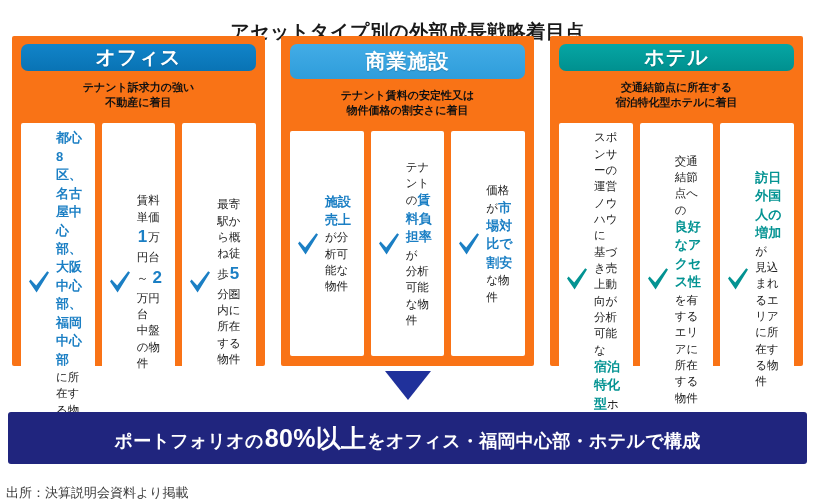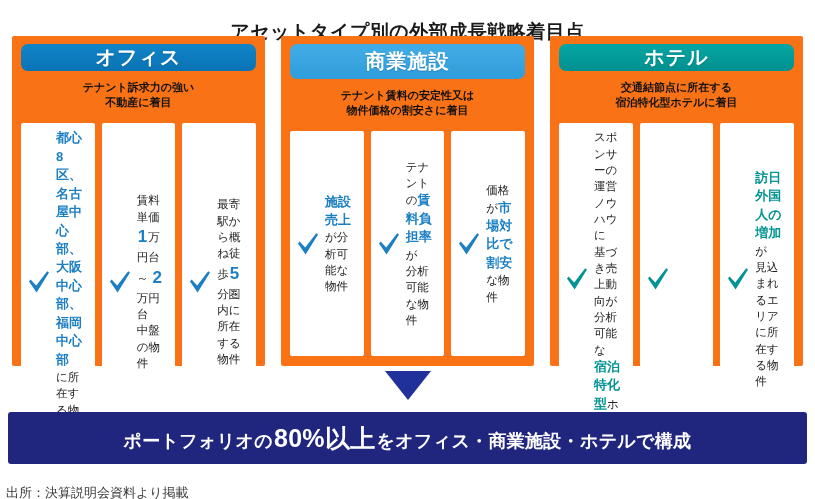"交通結節点への" div.card-text { html: none -> <div><span>交通結節点への</span><br><span>良好なアクセス性</span><span>を有する</span><br><span>エリアに所在する物件</span></div> }
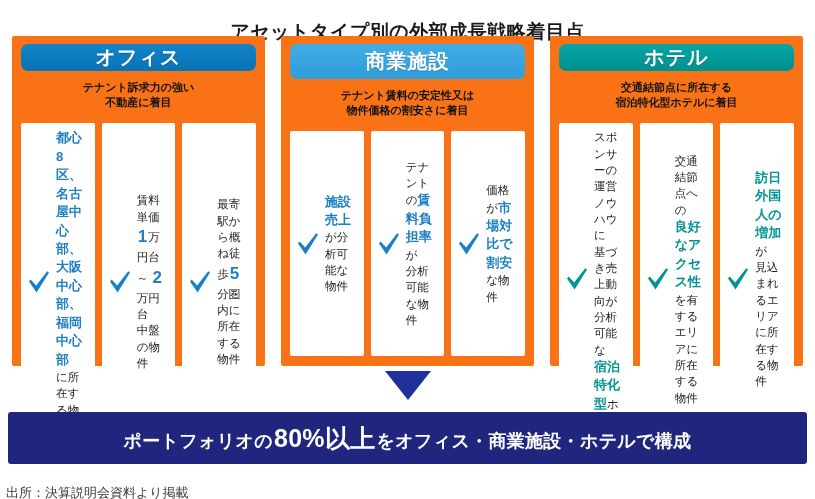"をオフィス・商業施設・ホテルで構成" span { text: 商業施設 -> 福岡中心部 }
